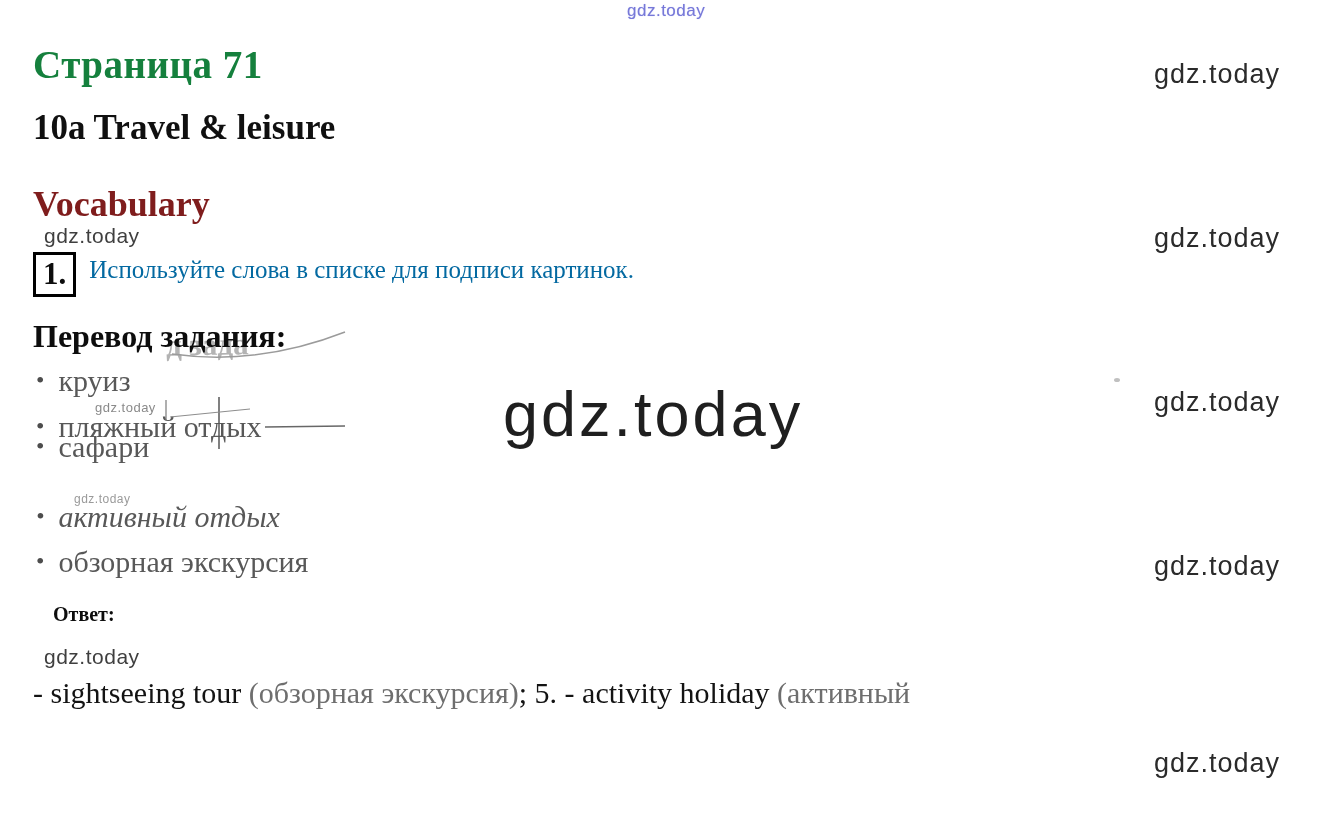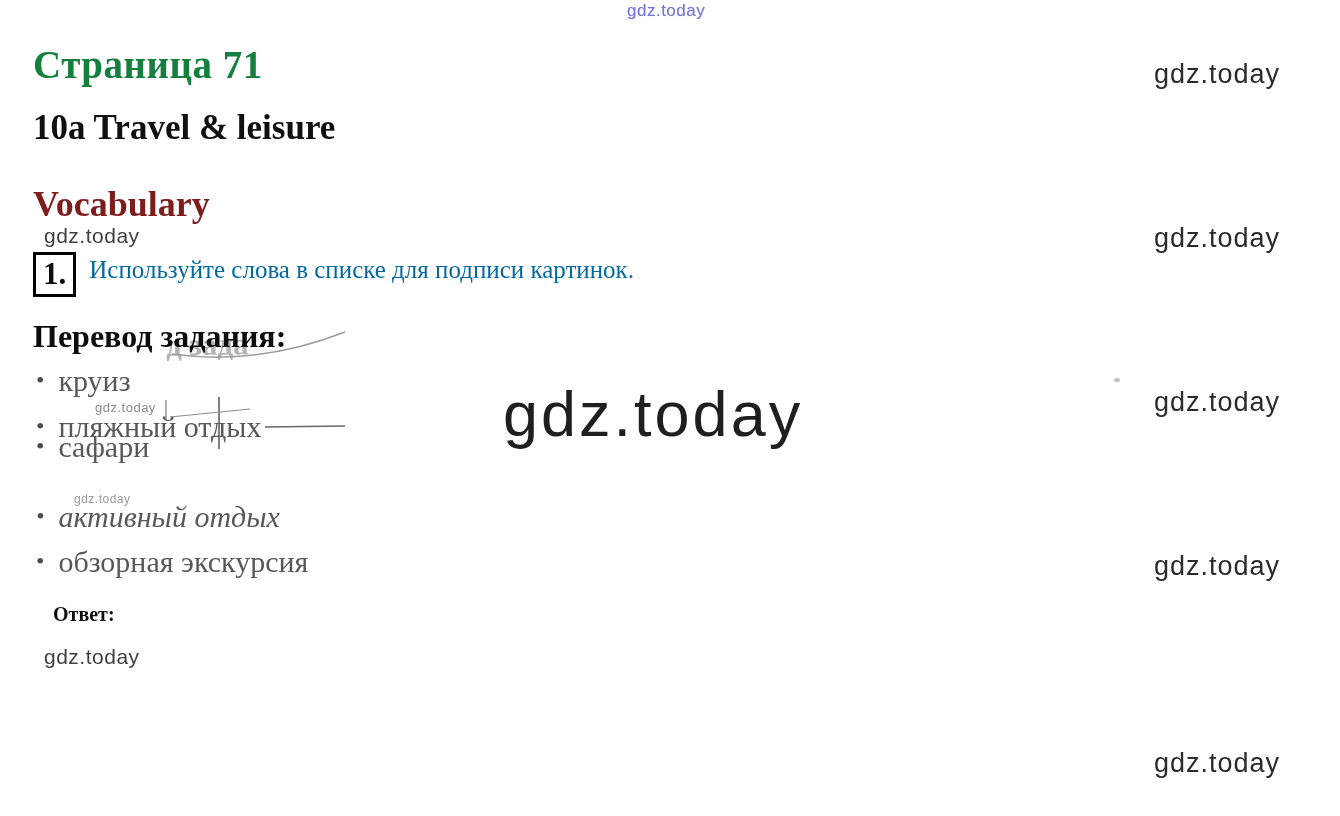"- sightseeing tour (обзорная экскурсия);" div { html: none -> <div><span>- sightseeing tour </span><span>(обзорная экскурсия)</span><span>; 5. - activity holiday </span><span>(активный</span></div> }
